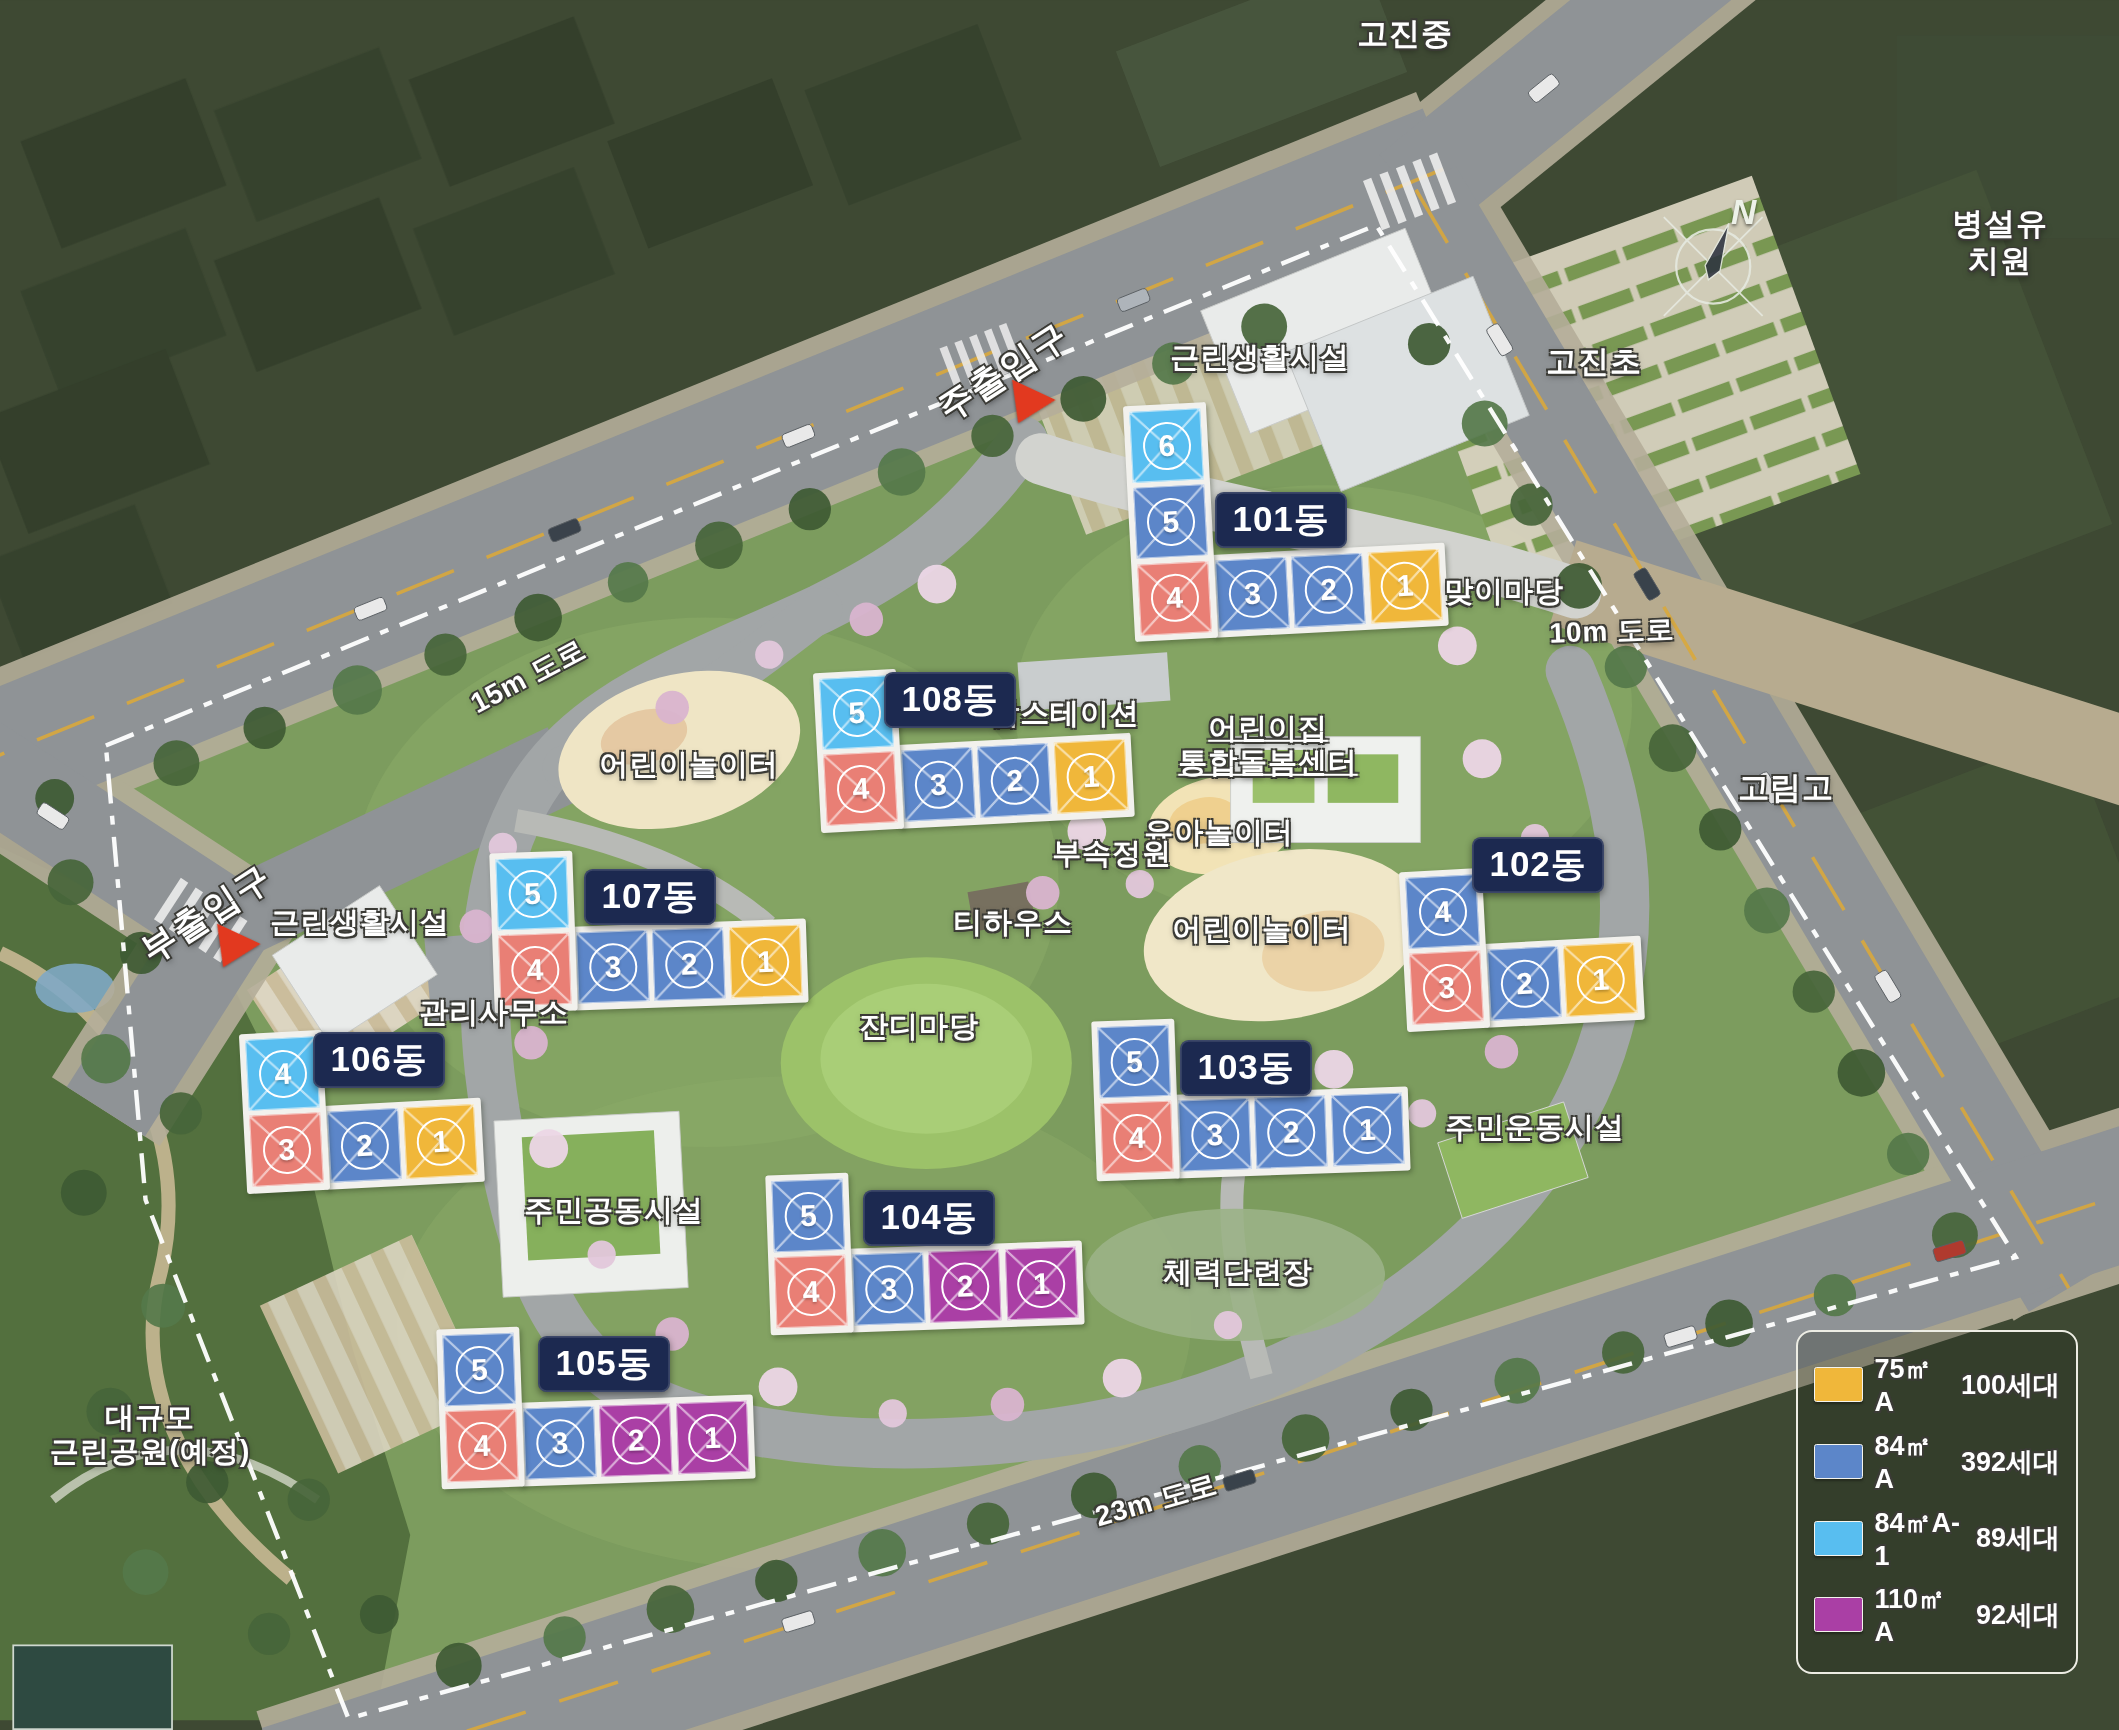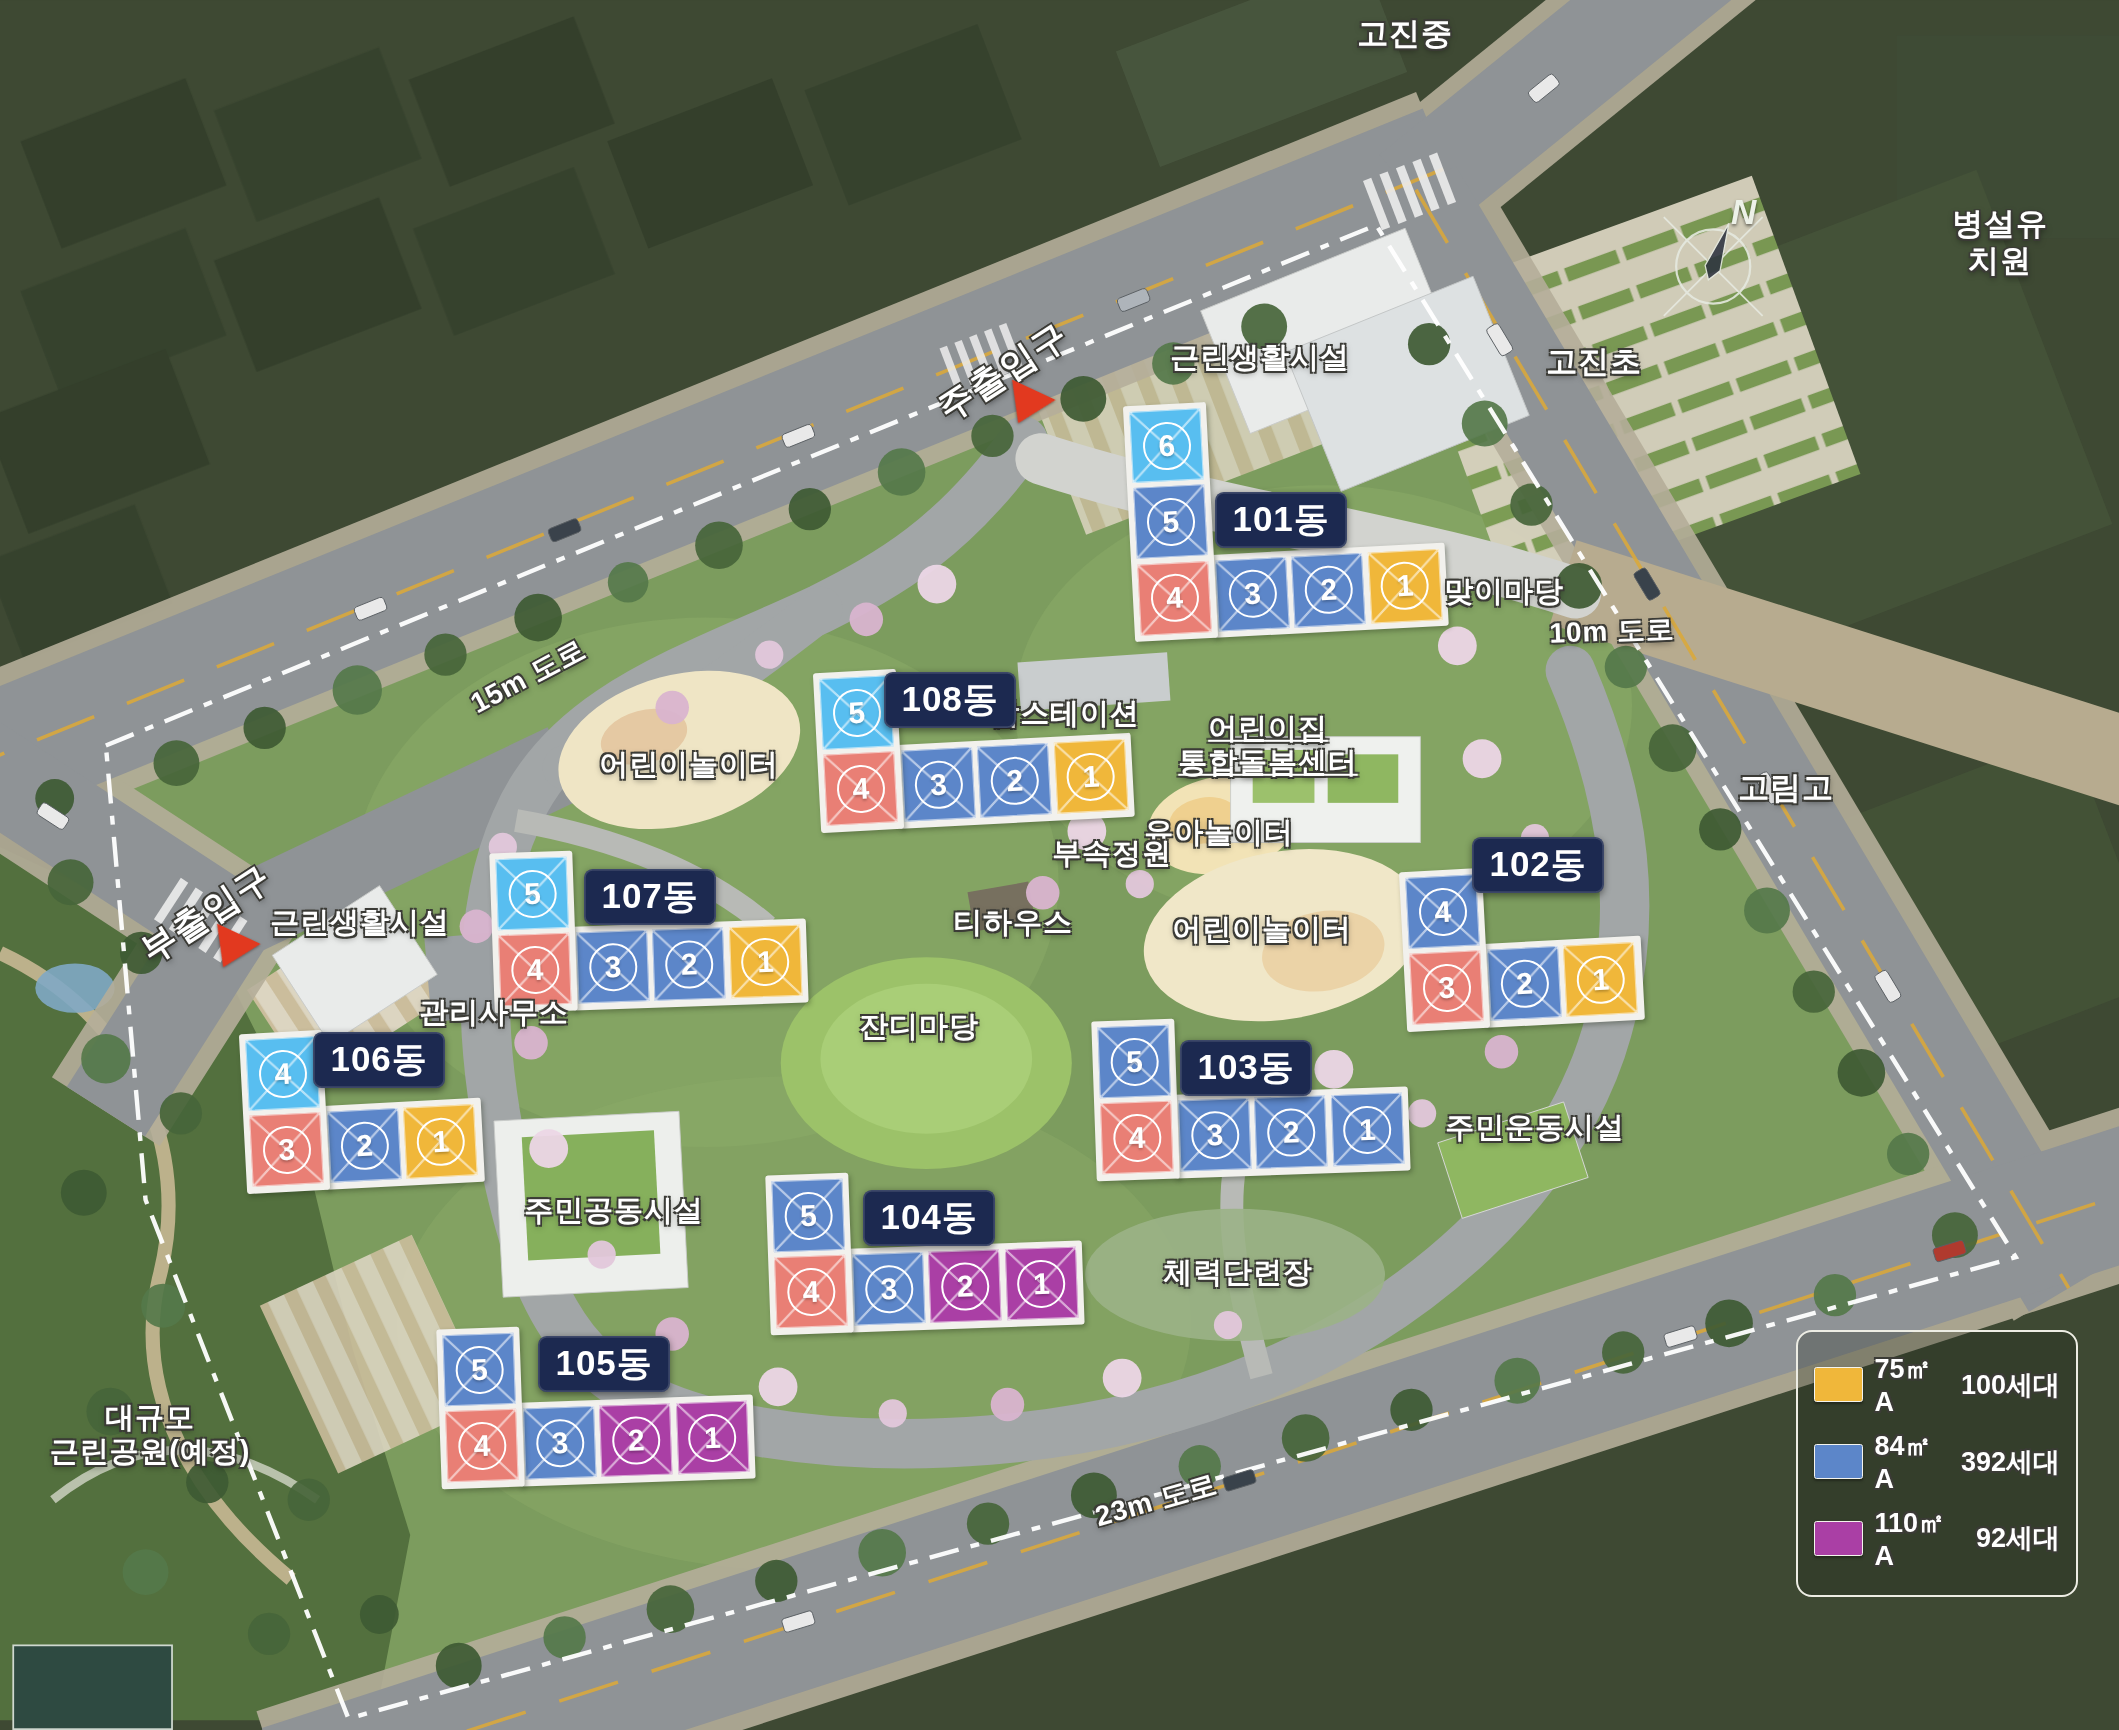"84㎡A-1" div.lrow { html: none -> <div> <div></div> <div>84㎡A-1</div> <div>89세대</div> </div> }
